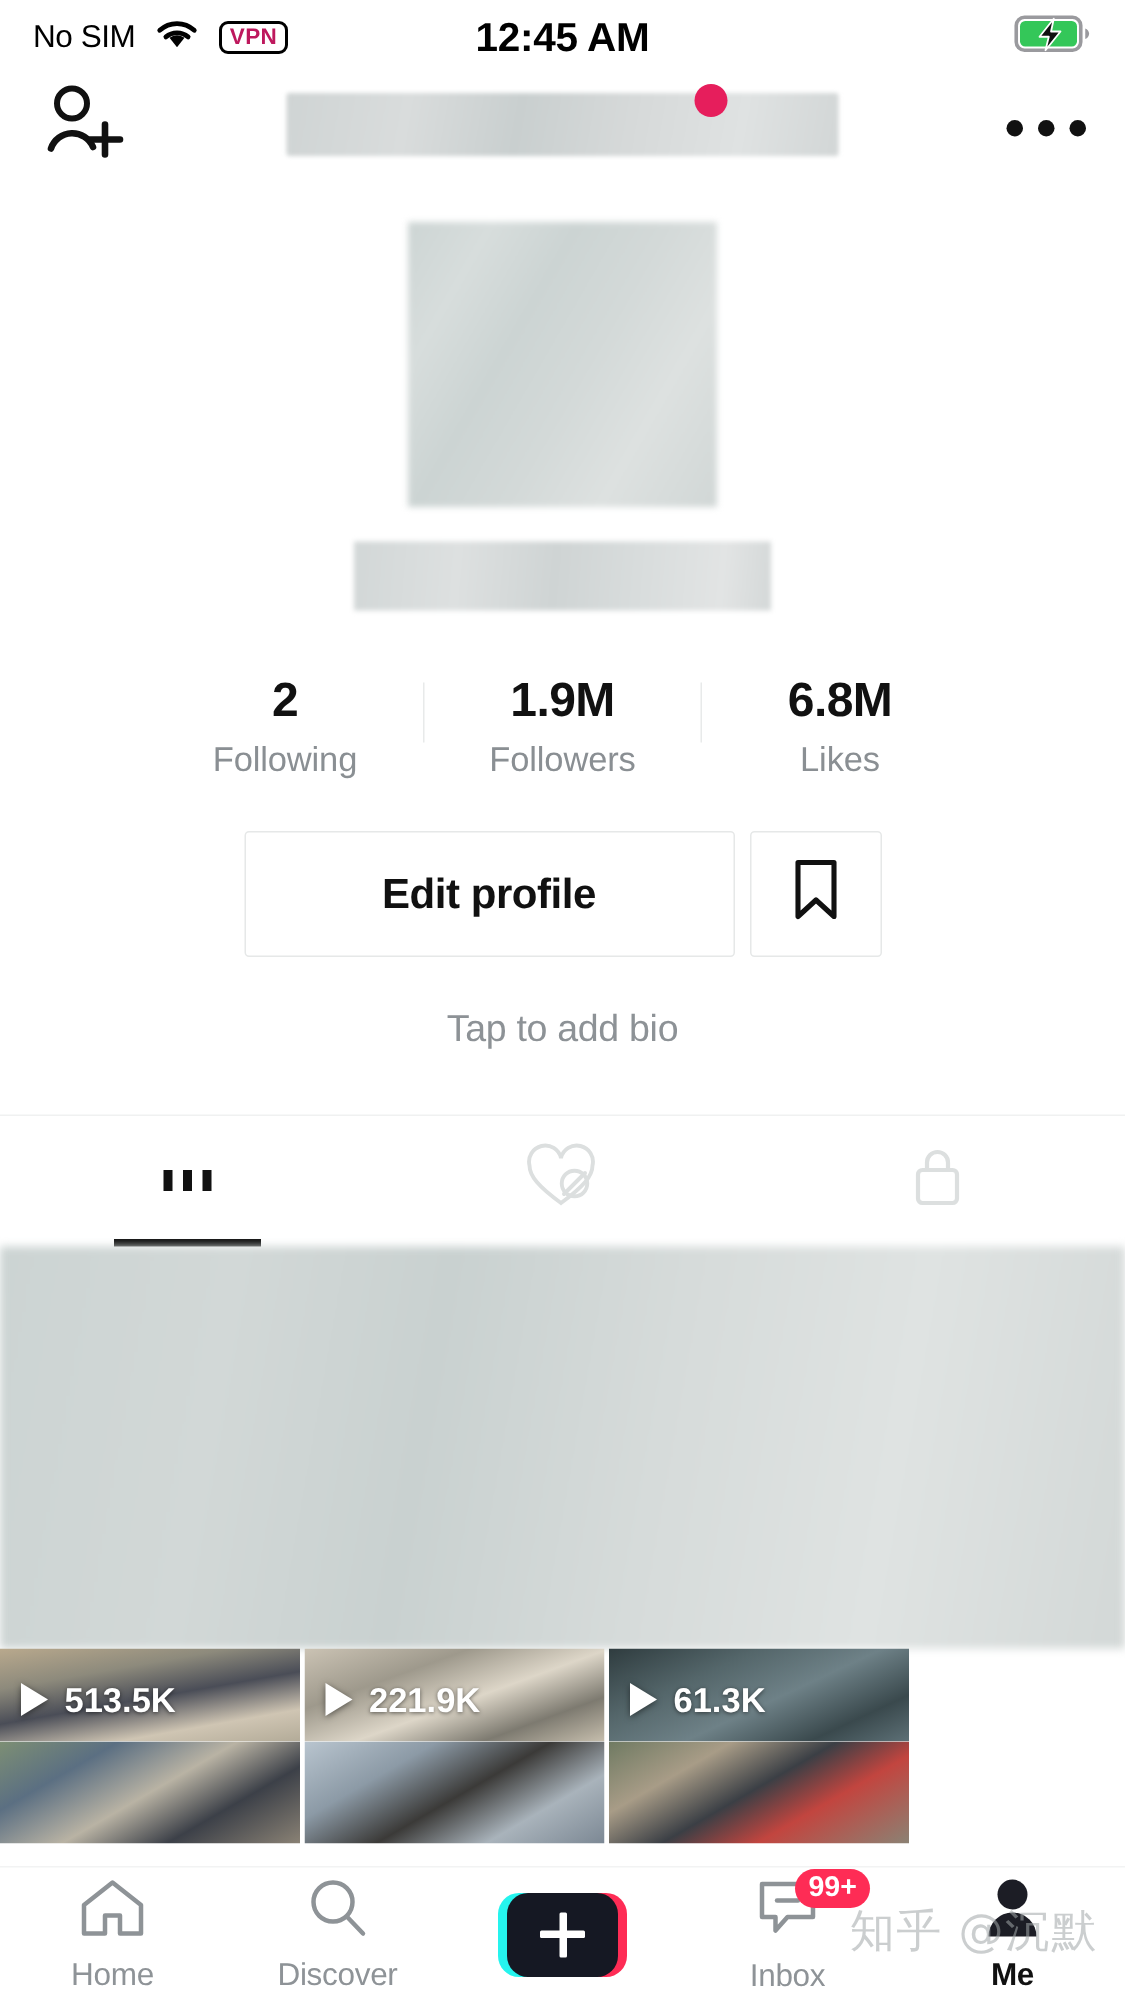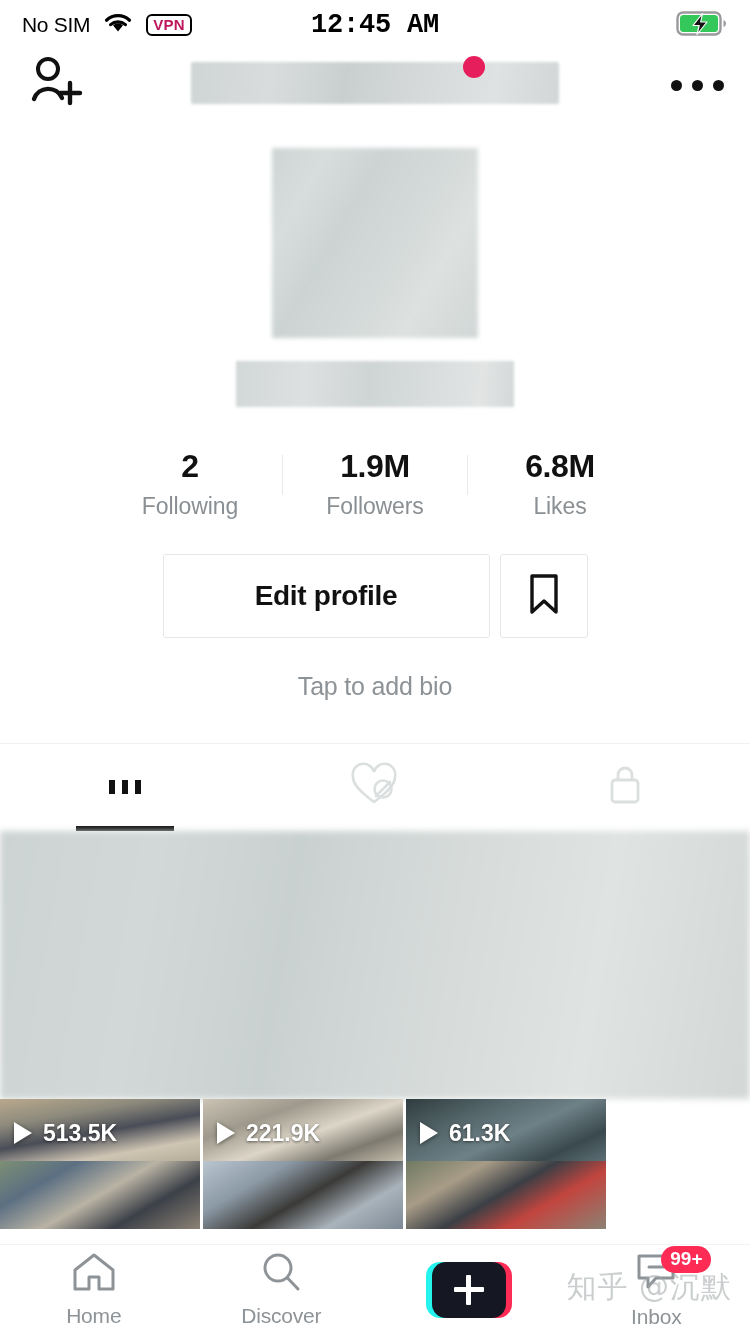"12:45 AM" .sb-time { font-family: Liberation Mono, monospace -> none }
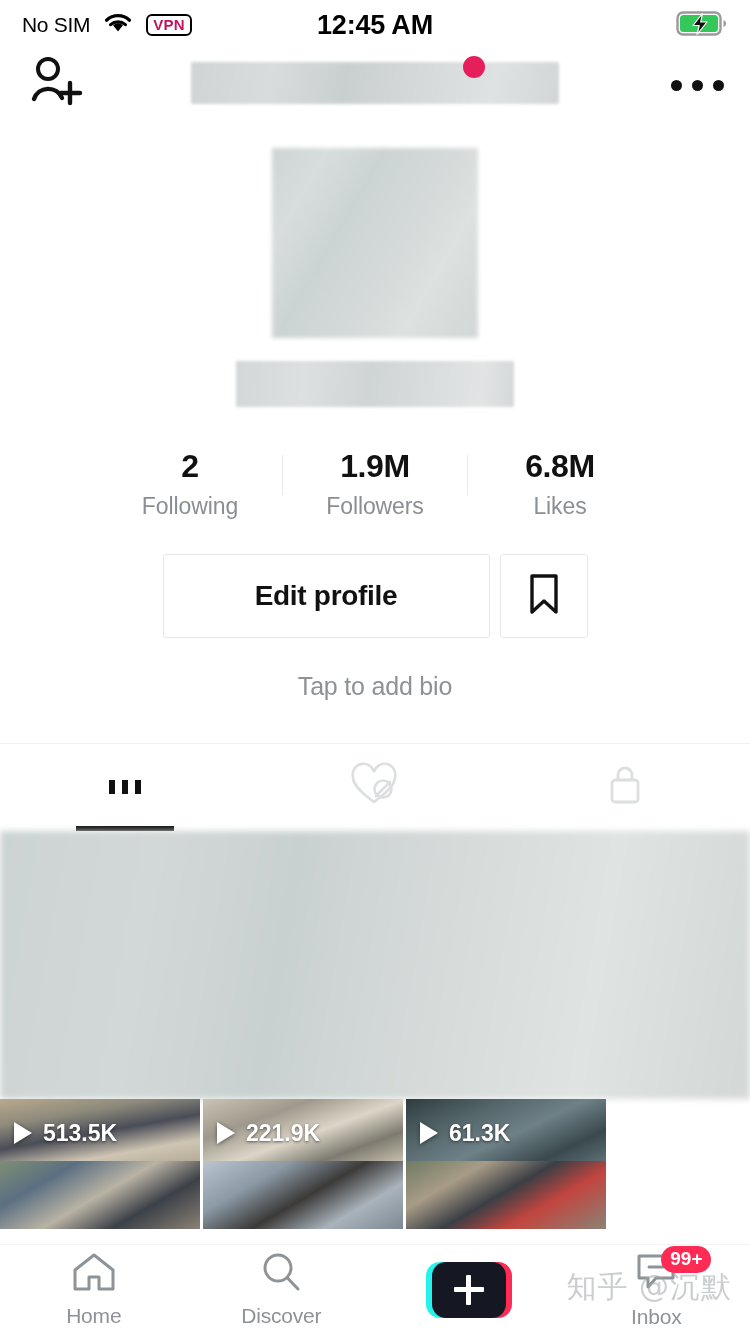"Me" div.nav-item { html: none -> <div> <span> <svg> <circle></circle> <path></path> </svg> </span> <span>Me</span> </div> }
